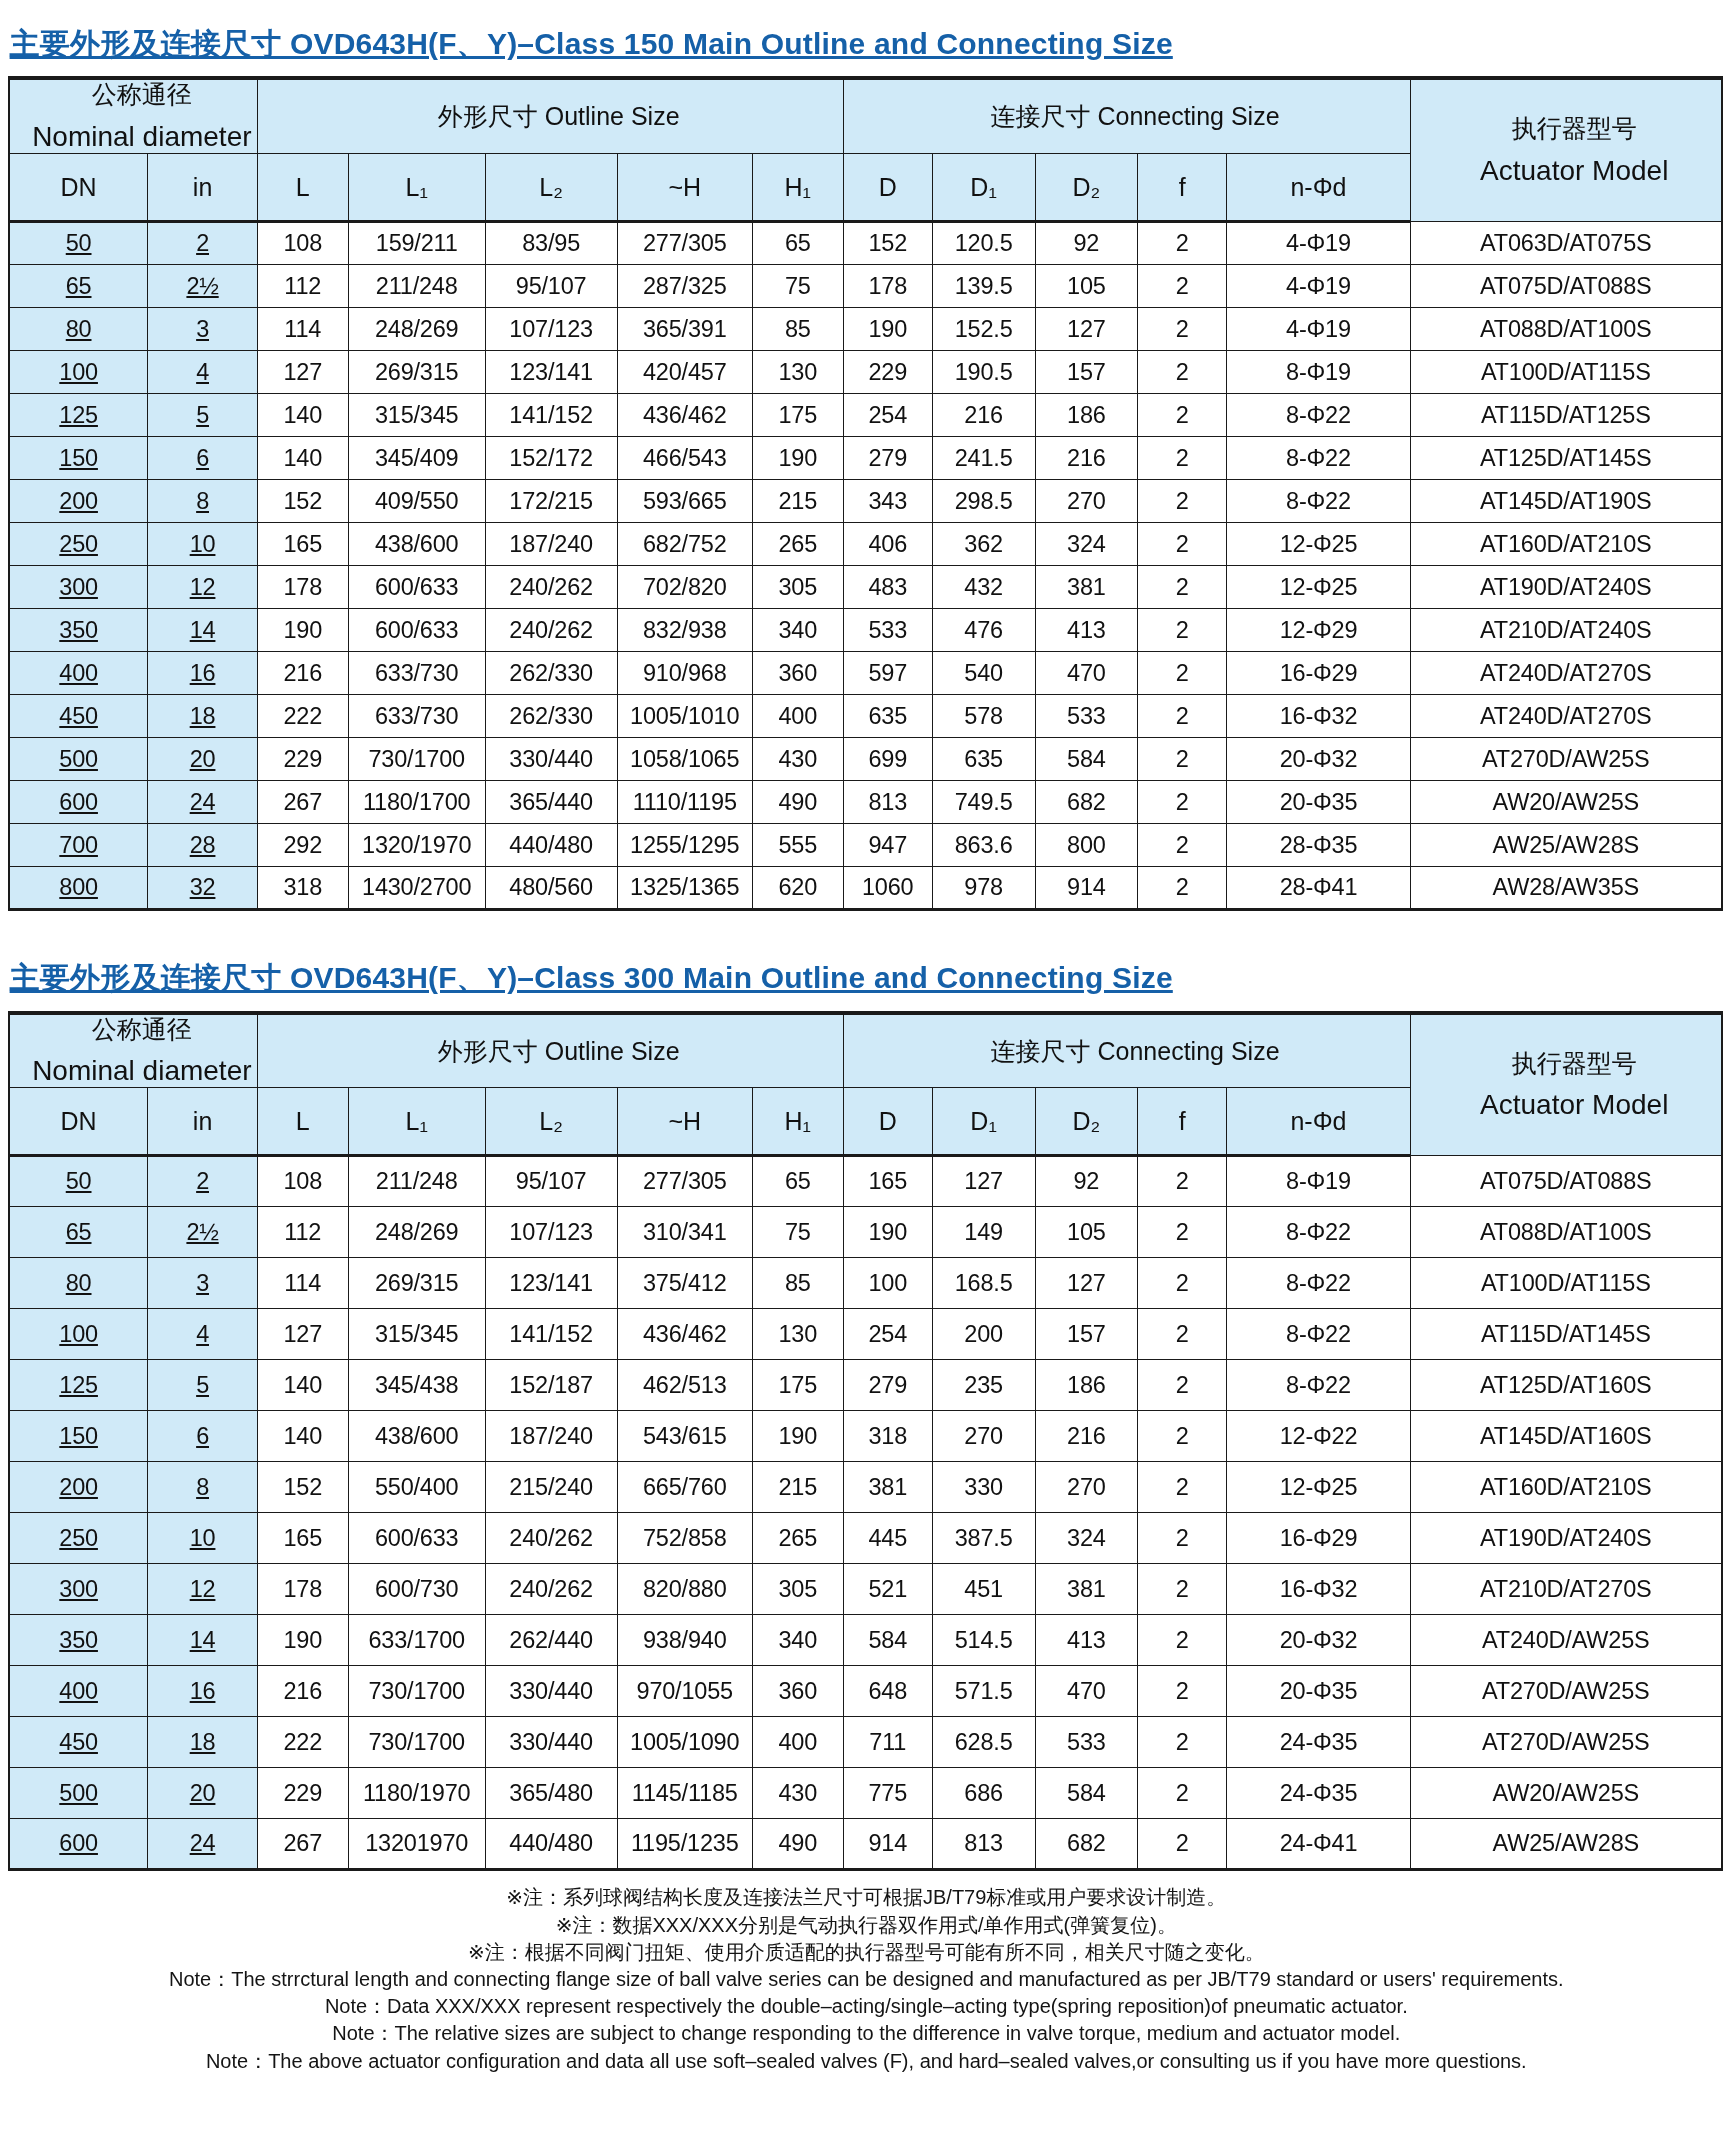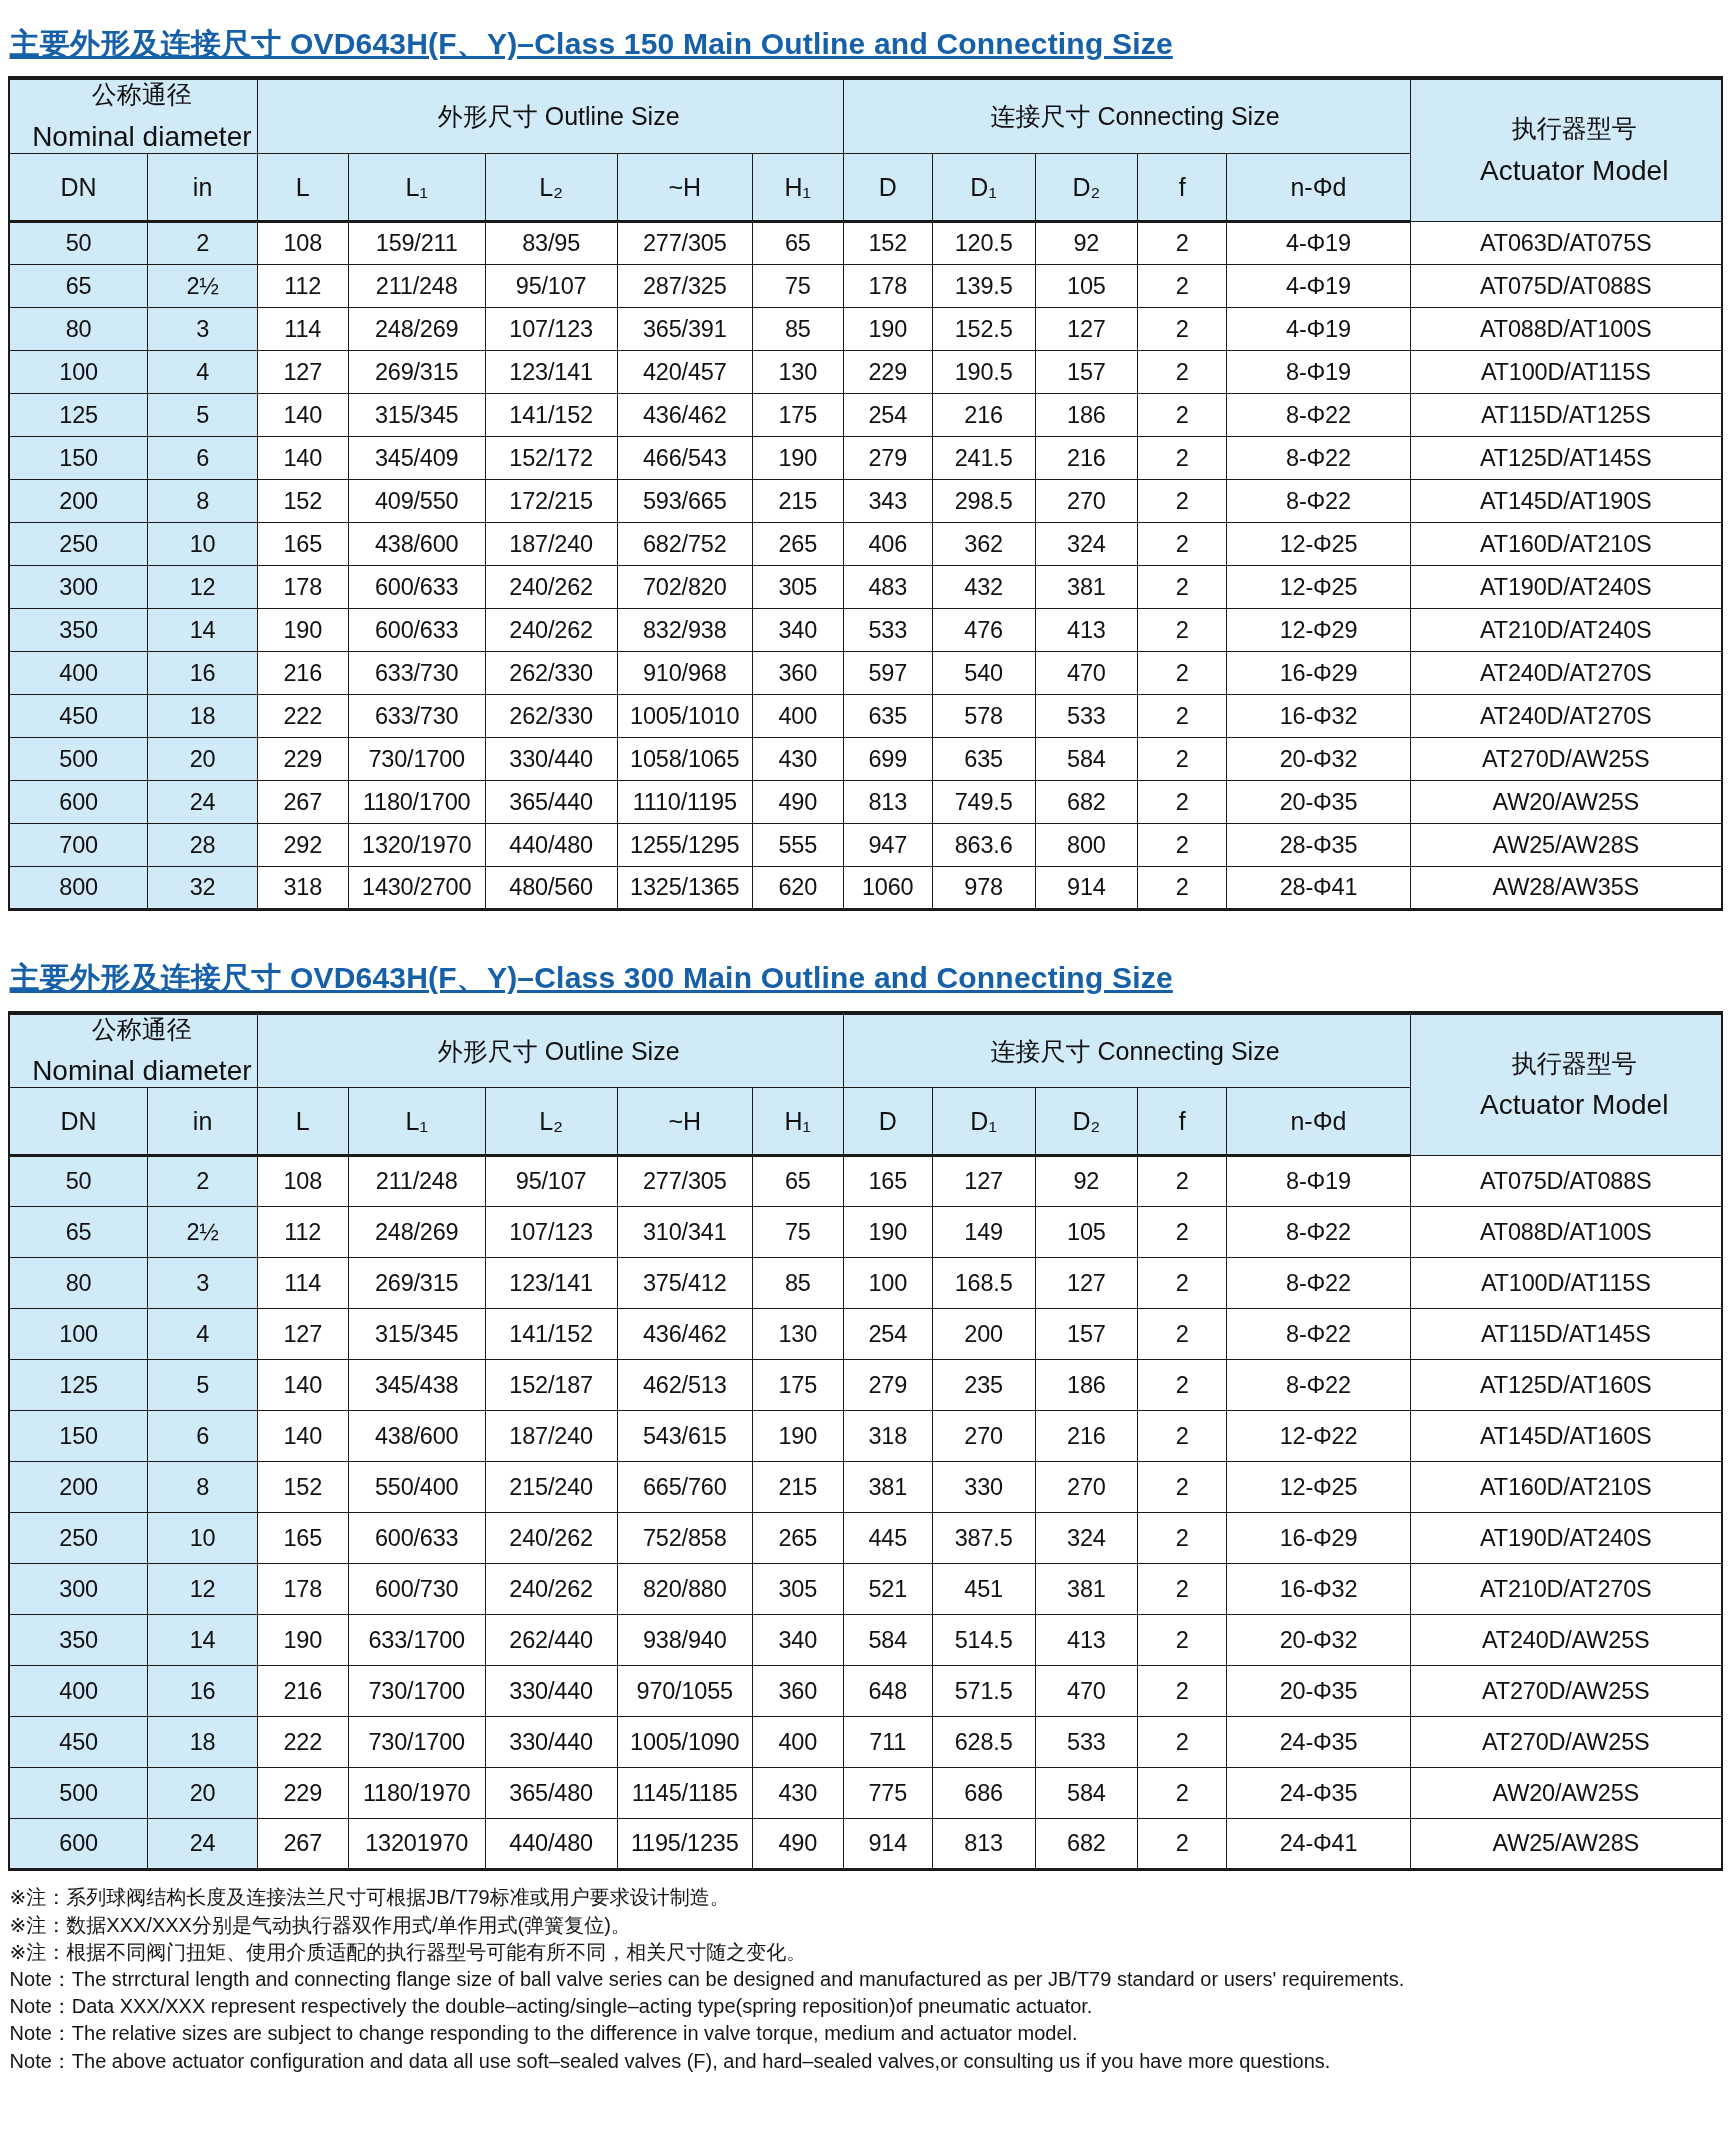"50" .dim-table tbody td.shade { text-decoration: none -> underline }
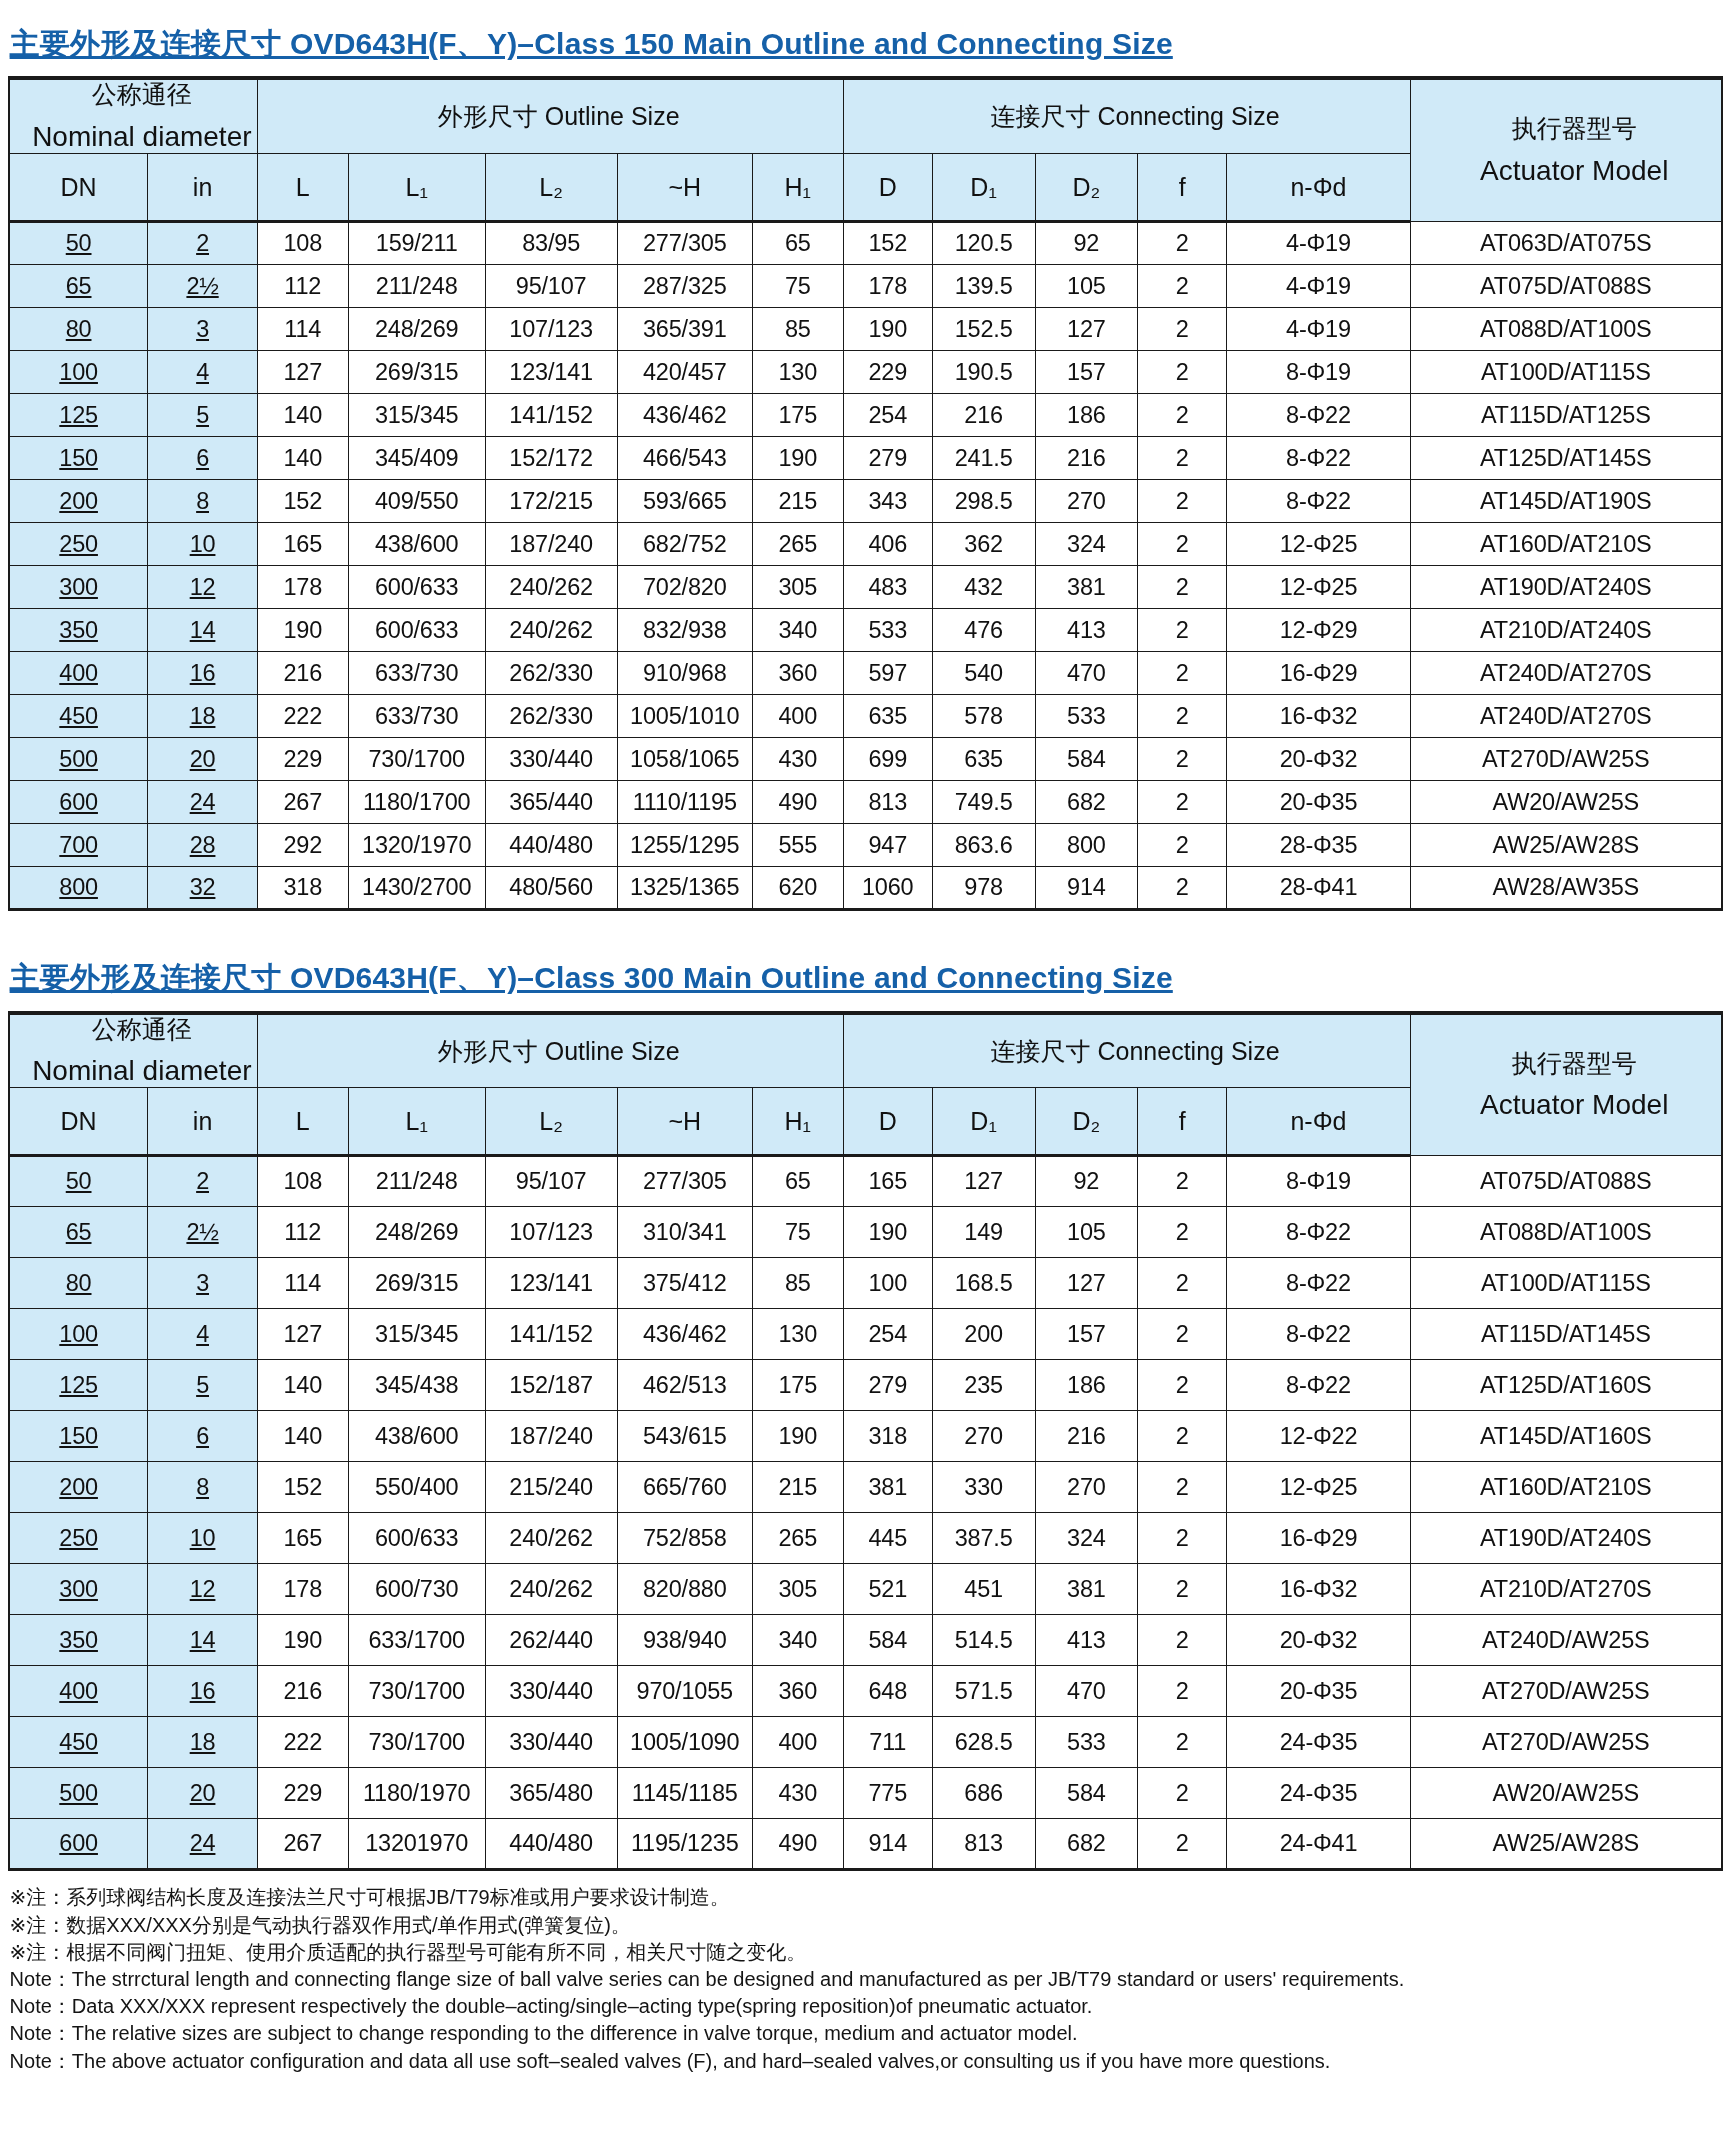"※注：系列球阀结构长度及连接法兰尺寸可根据JB/T79标准或用户要求设计制造。" .notes [data-name="note-line"] { text-align: none -> center }
